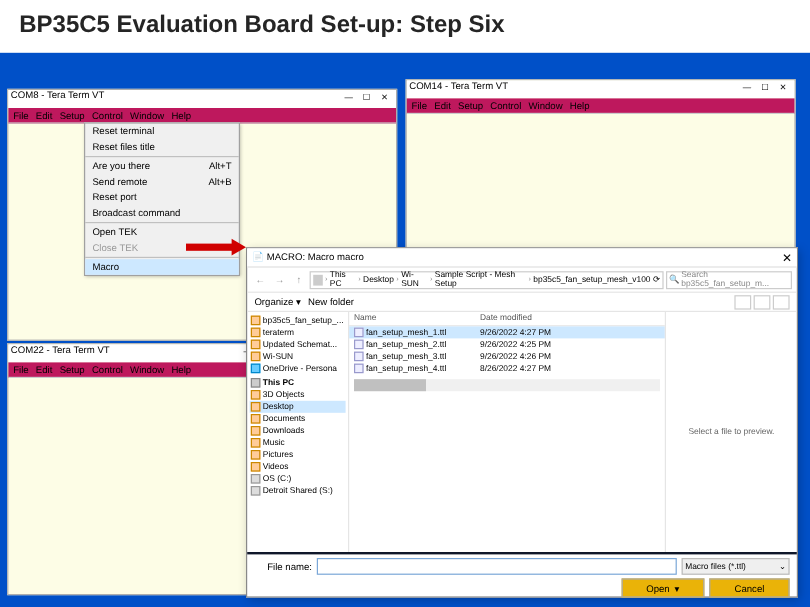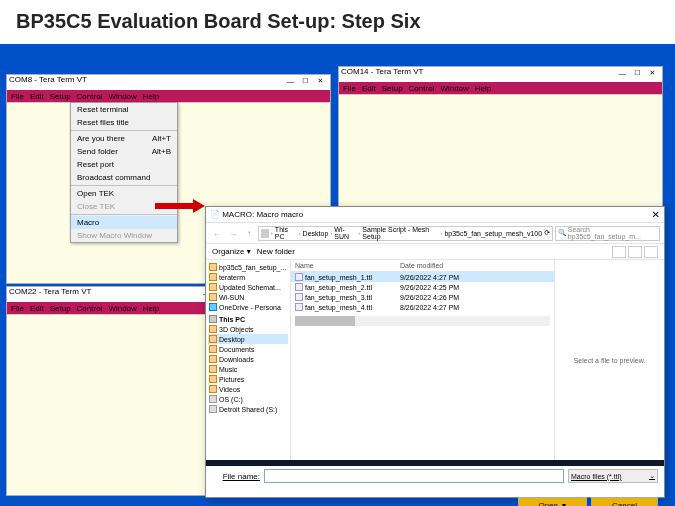"Reset terminal" .dropdown { width: 108px -> 130px }
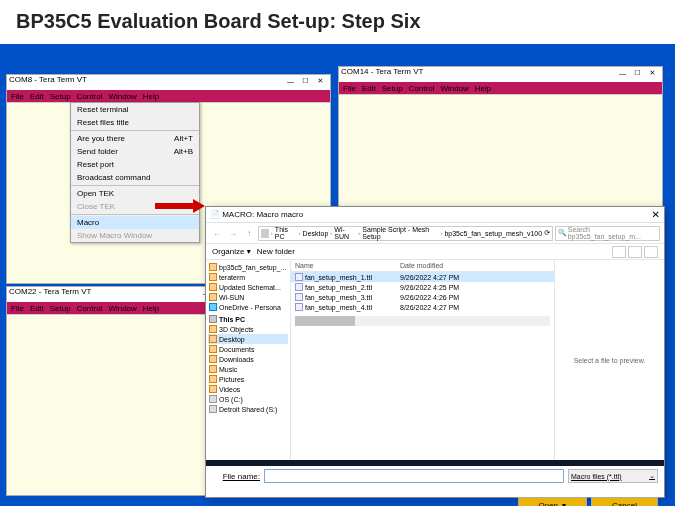"Send folder" span { text: folder -> remote }
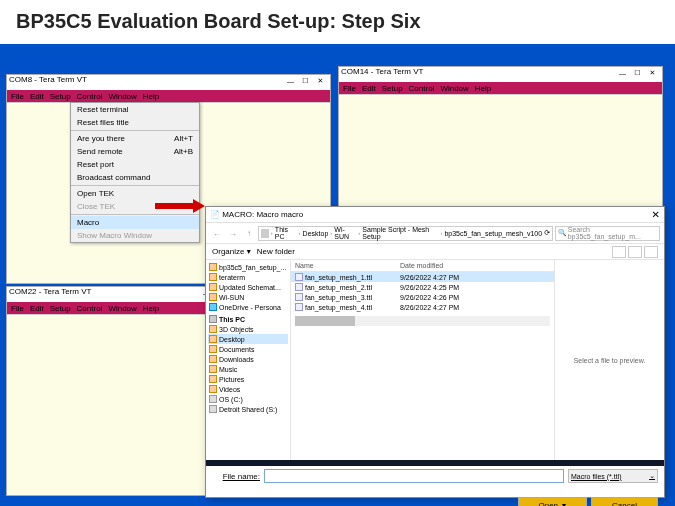"Show Macro Window" div.item { html: <div> <span>Show Macro Window</span> </div> -> none }
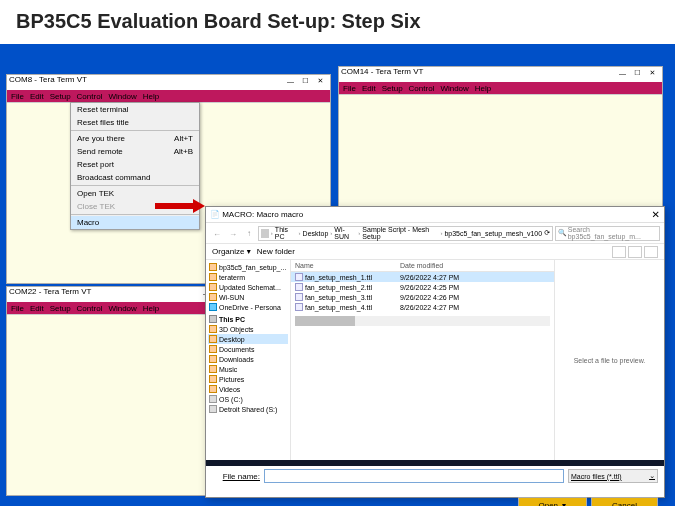"File name:" .footer { border-top: 6px solid #0f172a -> 2px solid #0f172a; gap: 14px -> 3px; text-decoration: underline -> none }
